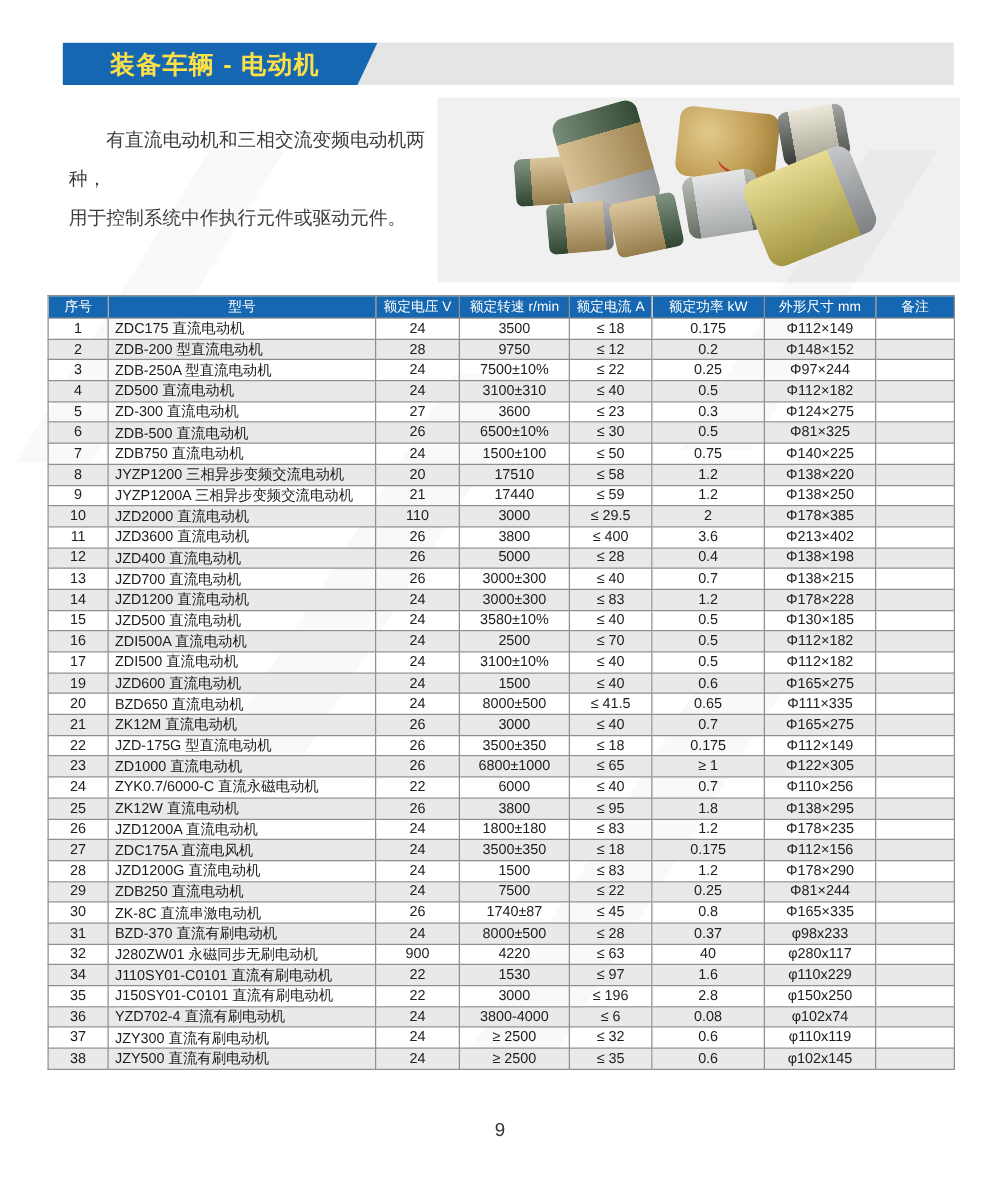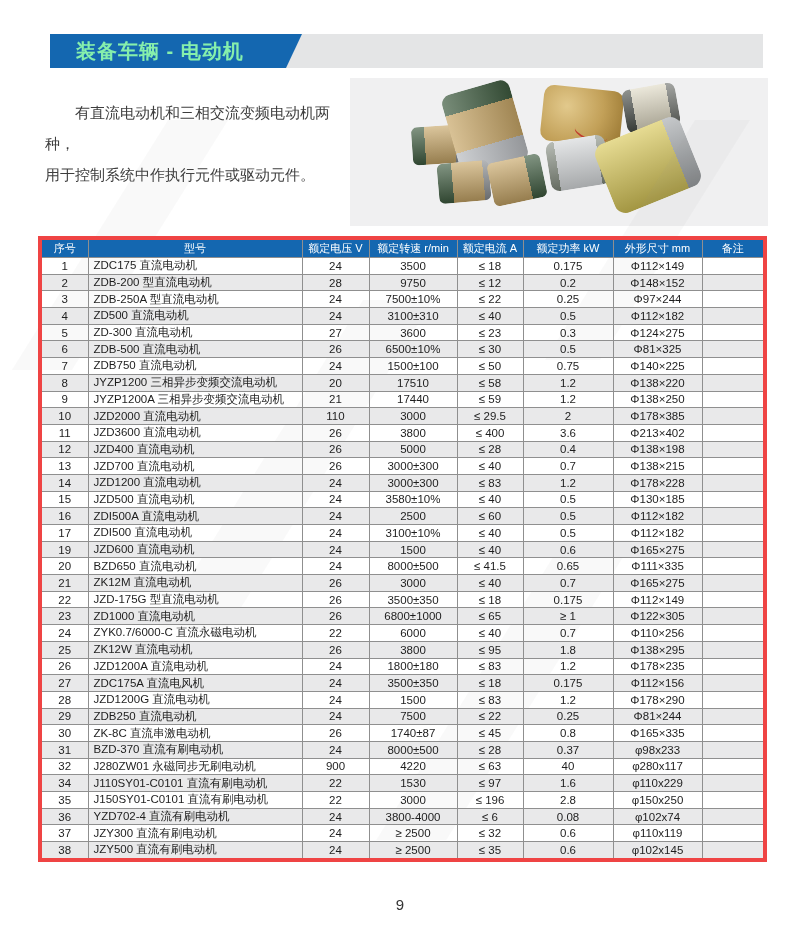"装备车辆 - 电动机" .band-title { color: #86efac -> #fde047; padding-left: 26px -> 38px }
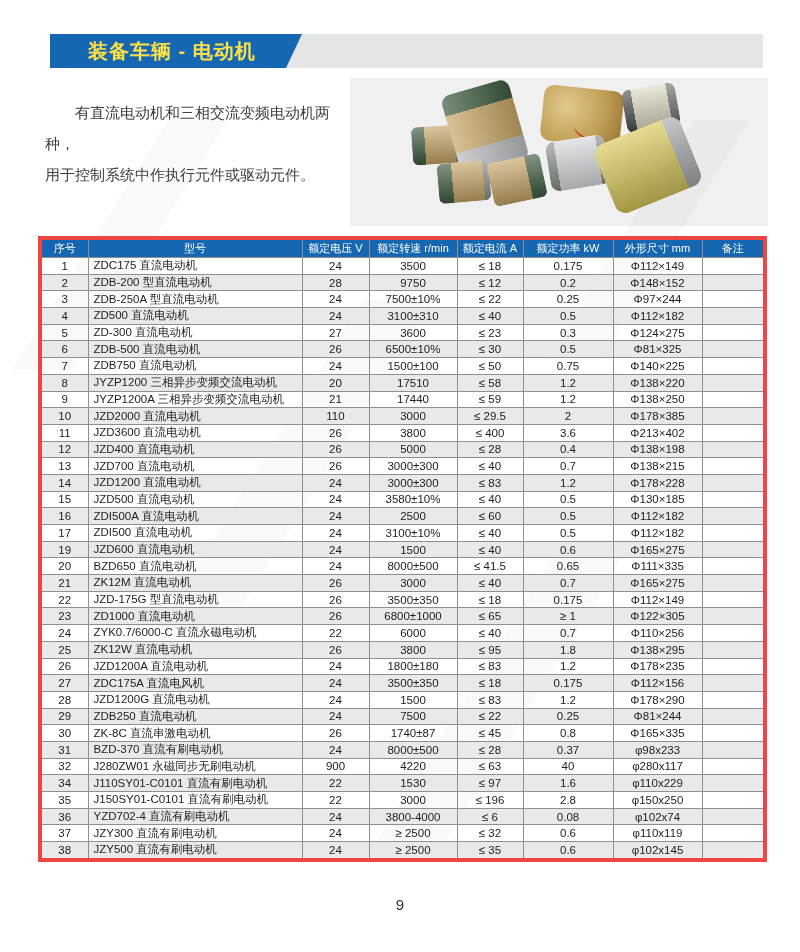"有直流电动机和三相交流变频电动机两种，" .intro { left: 45px -> 55px }
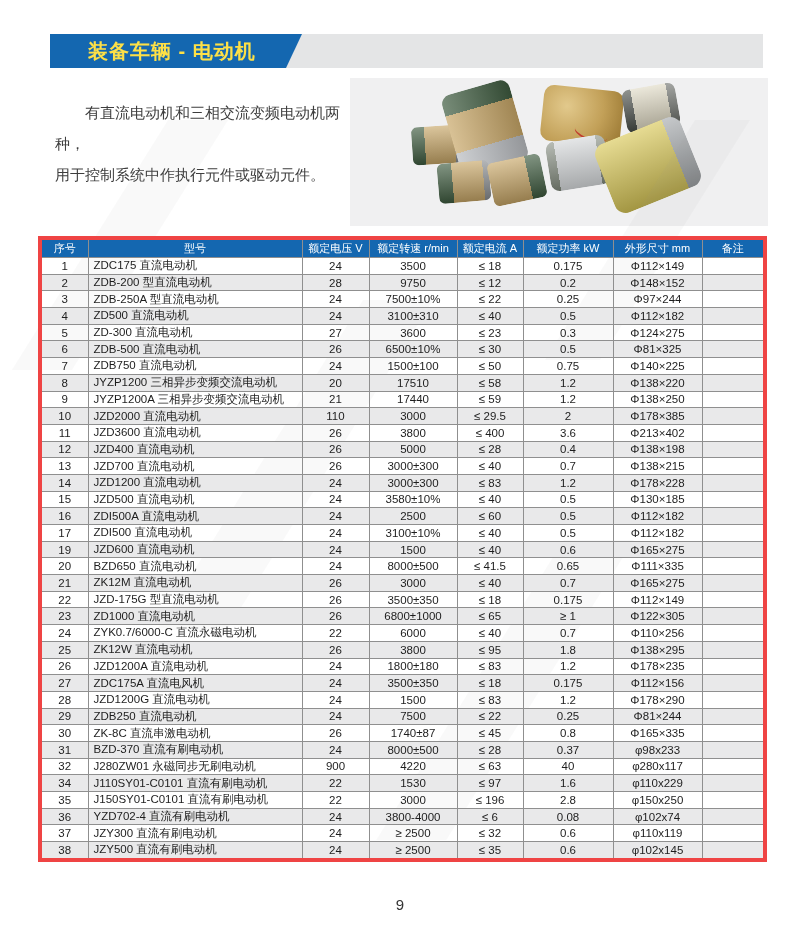"序号" .spec-table { border: 4px solid #ef4444 -> 1px solid #ef4444 }
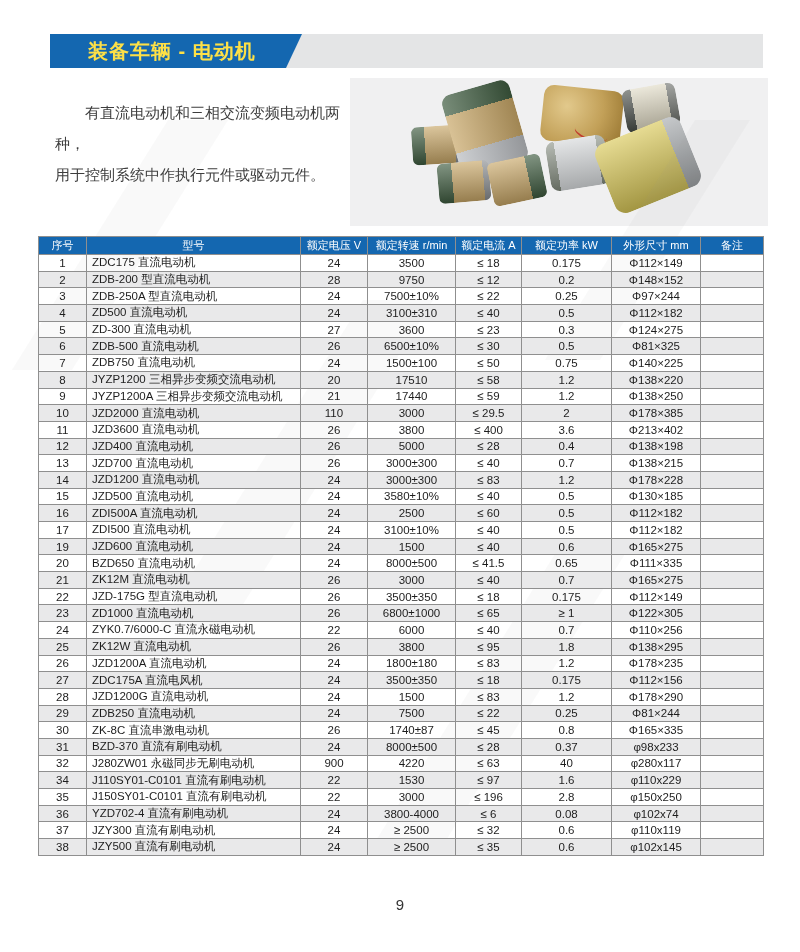"≤ 60" td { text: 60 -> 70 }
